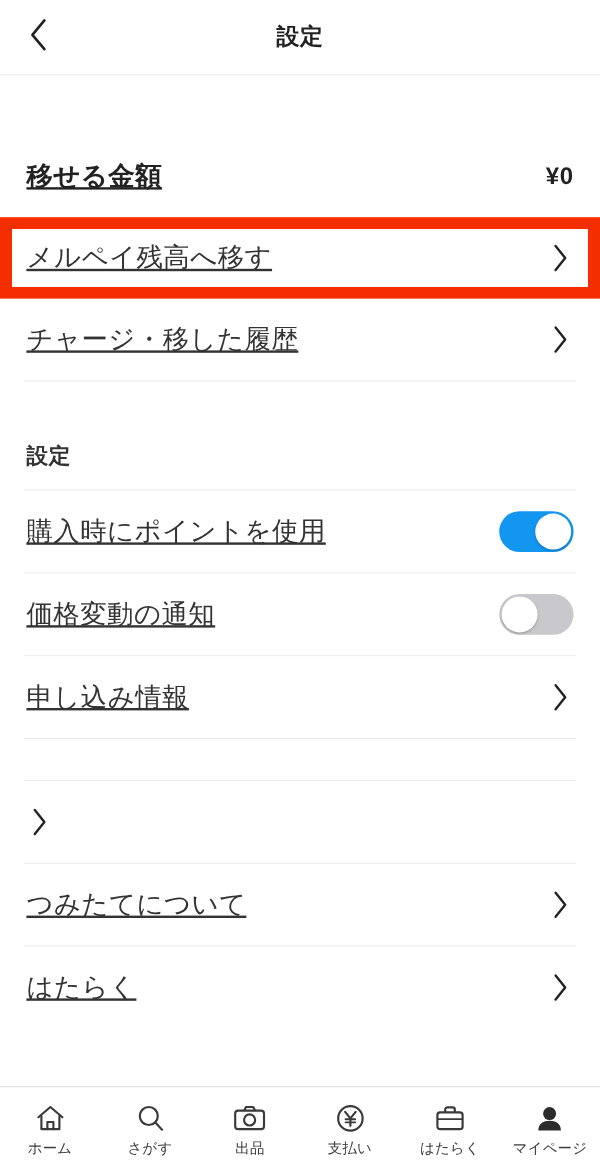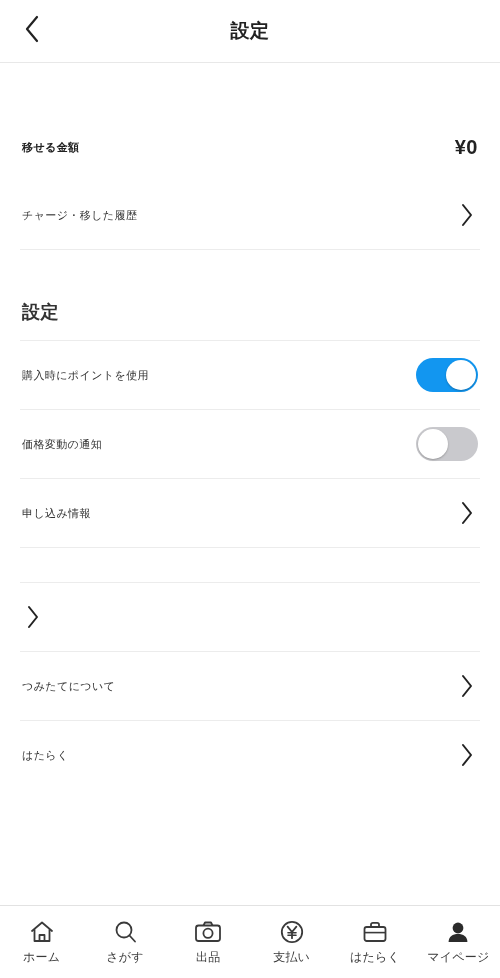"移せる金額" .row-label { font-size: 11px -> 22px; text-decoration: none -> underline }
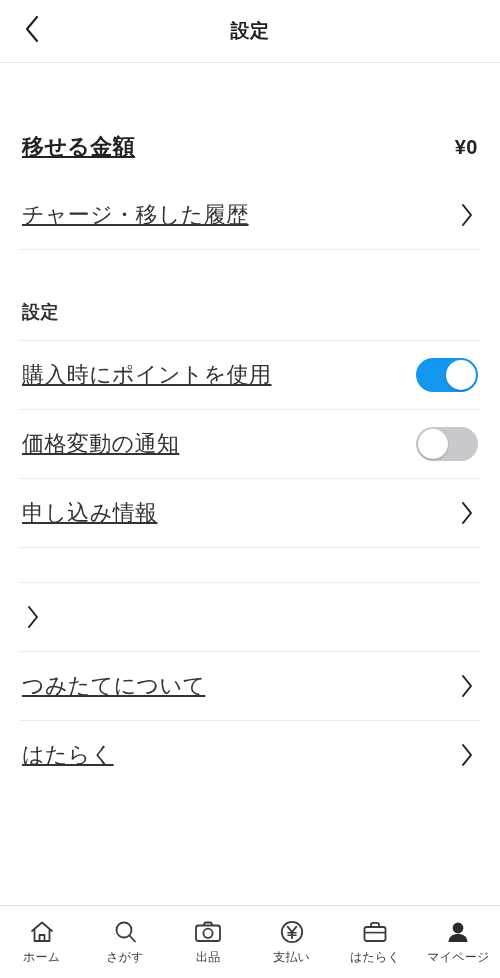"メルペイ残高へ移す" div.highlight-wrap { html: none -> <div> <div> <span>メルペイ残高へ移す</span> <span> <svg> <path></path> </svg> </span> </div> </div> }
